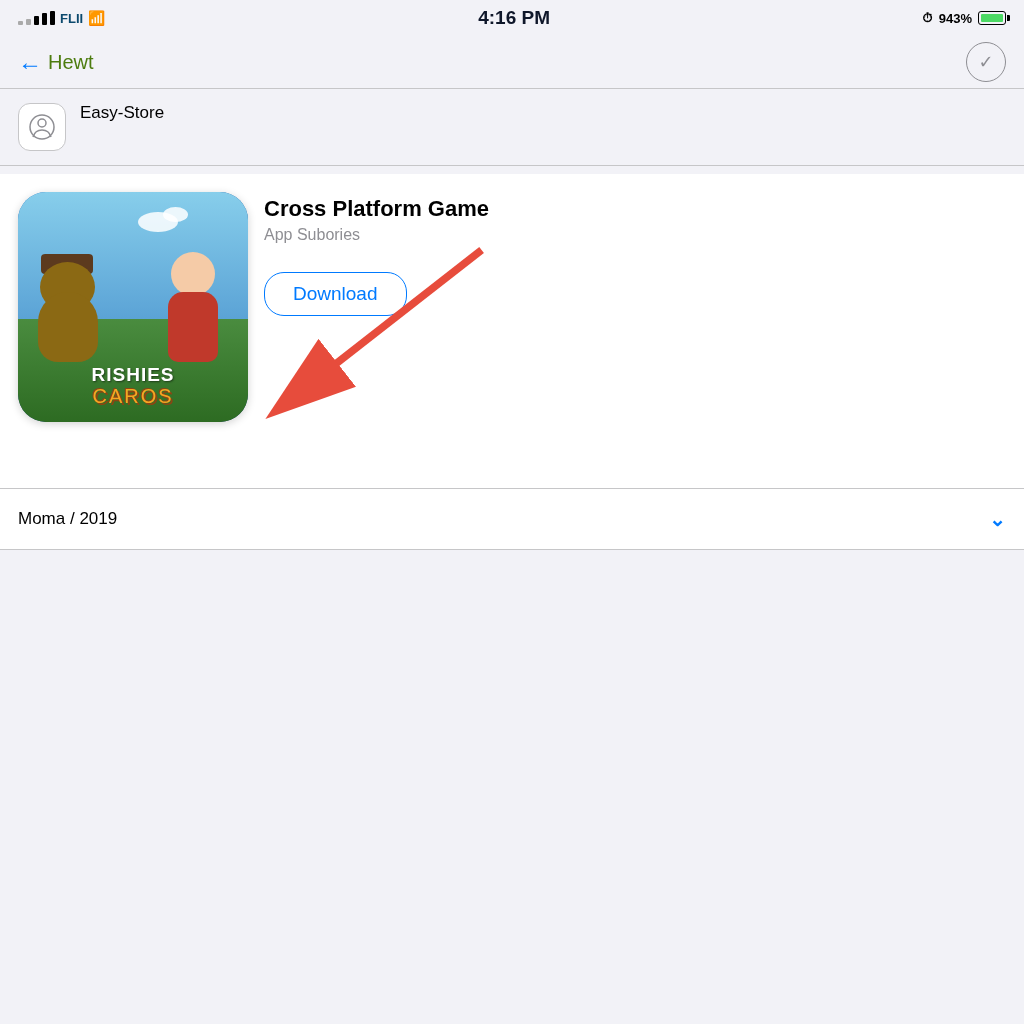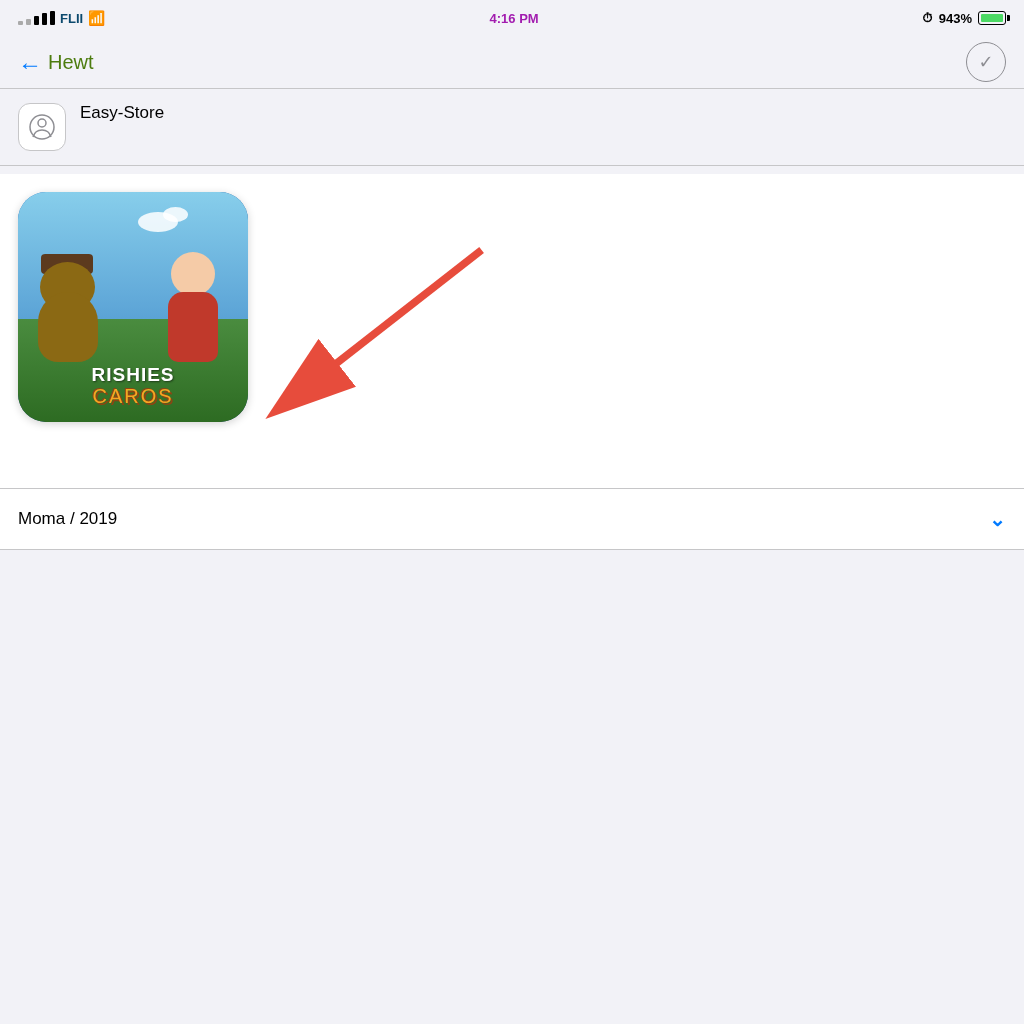"4:16 PM" .status-center { color: #a21caf -> #0f172a; font-size: 13px -> 19px }
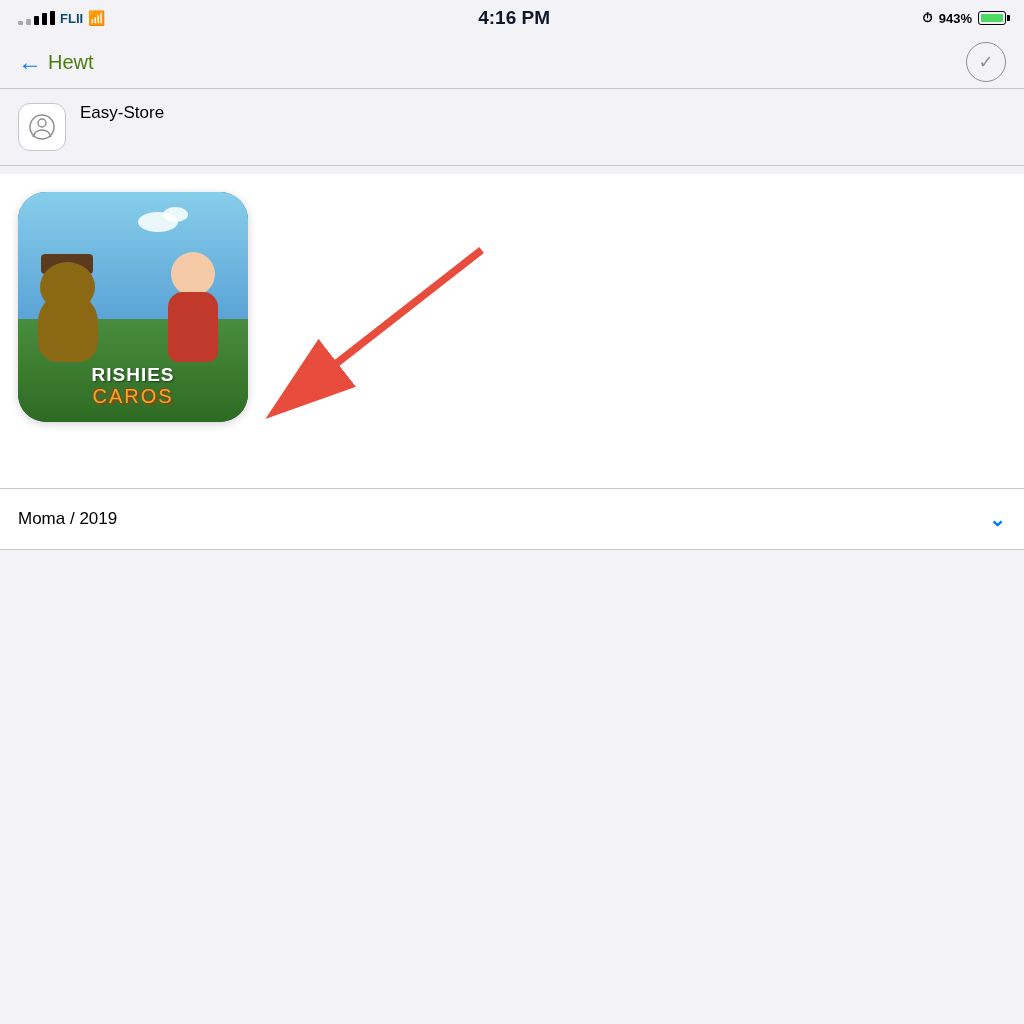"Cross Platform Game" div.app-info { html: none -> <div> <div>Cross Platform Game</div> <div>App Subories</div> <button>Download</button> </div> }
